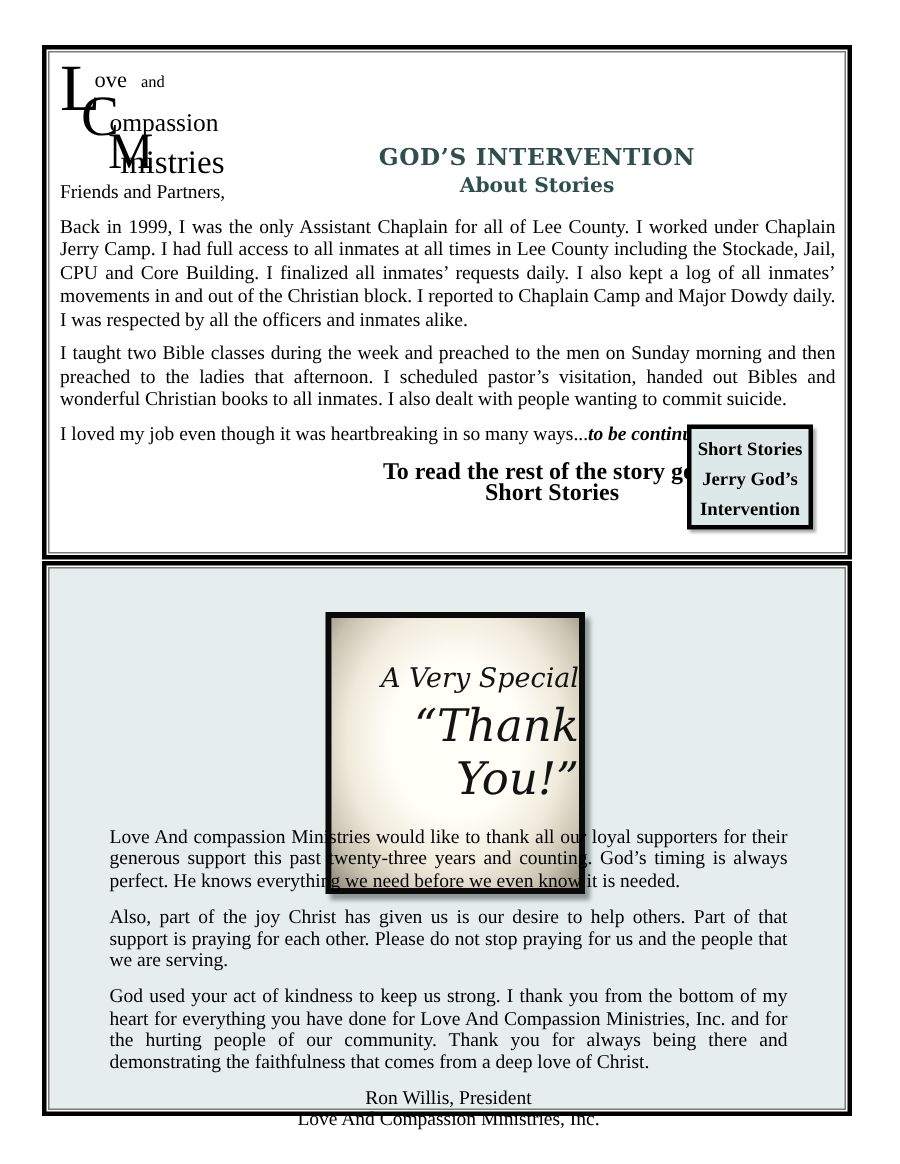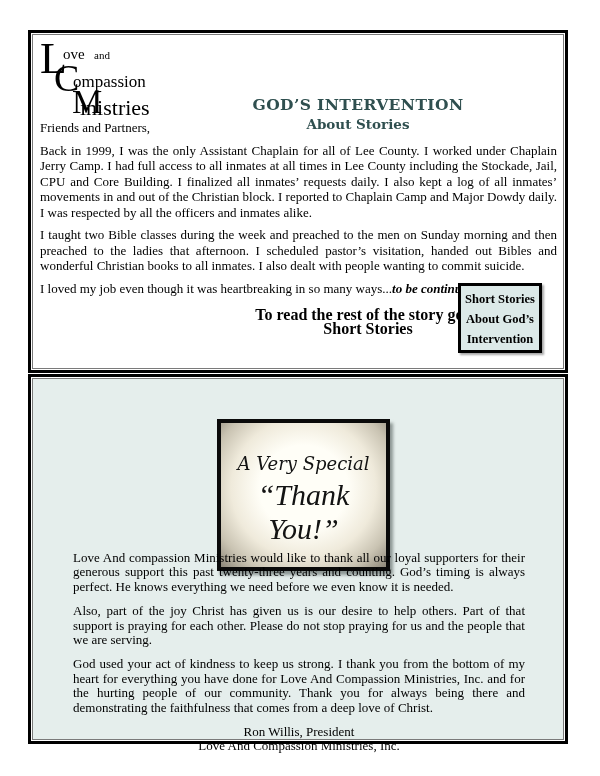"About God’s" div { text: About -> Jerry }
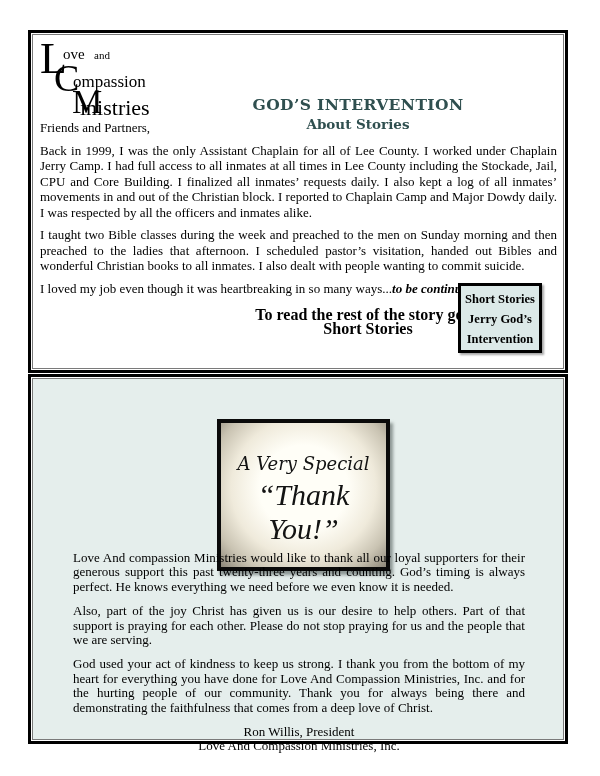"A Very Special" .ty-card { height: 152px -> 188px; text-align: center -> right; top: 40px -> 29px }
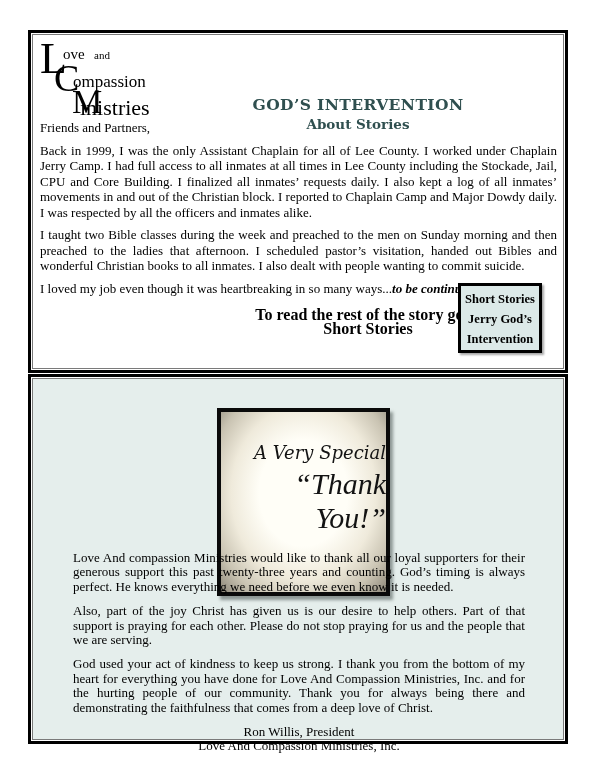"“Thank You!”" .ty-line2 { font-family: Liberation Serif, serif -> none }
